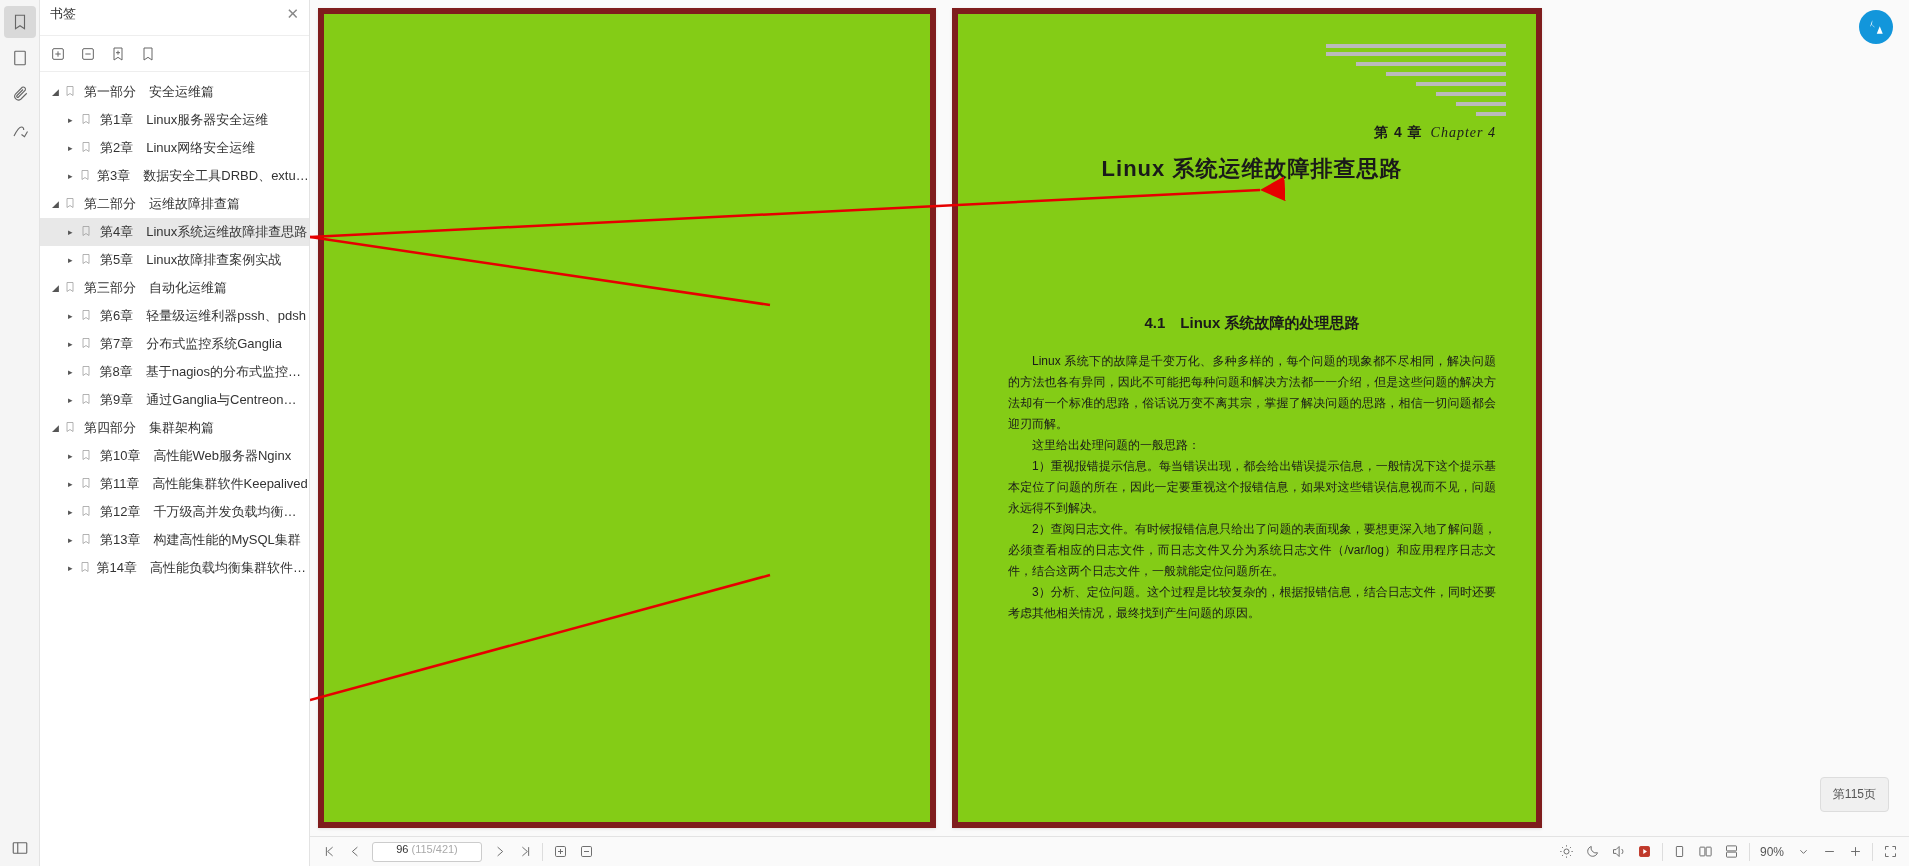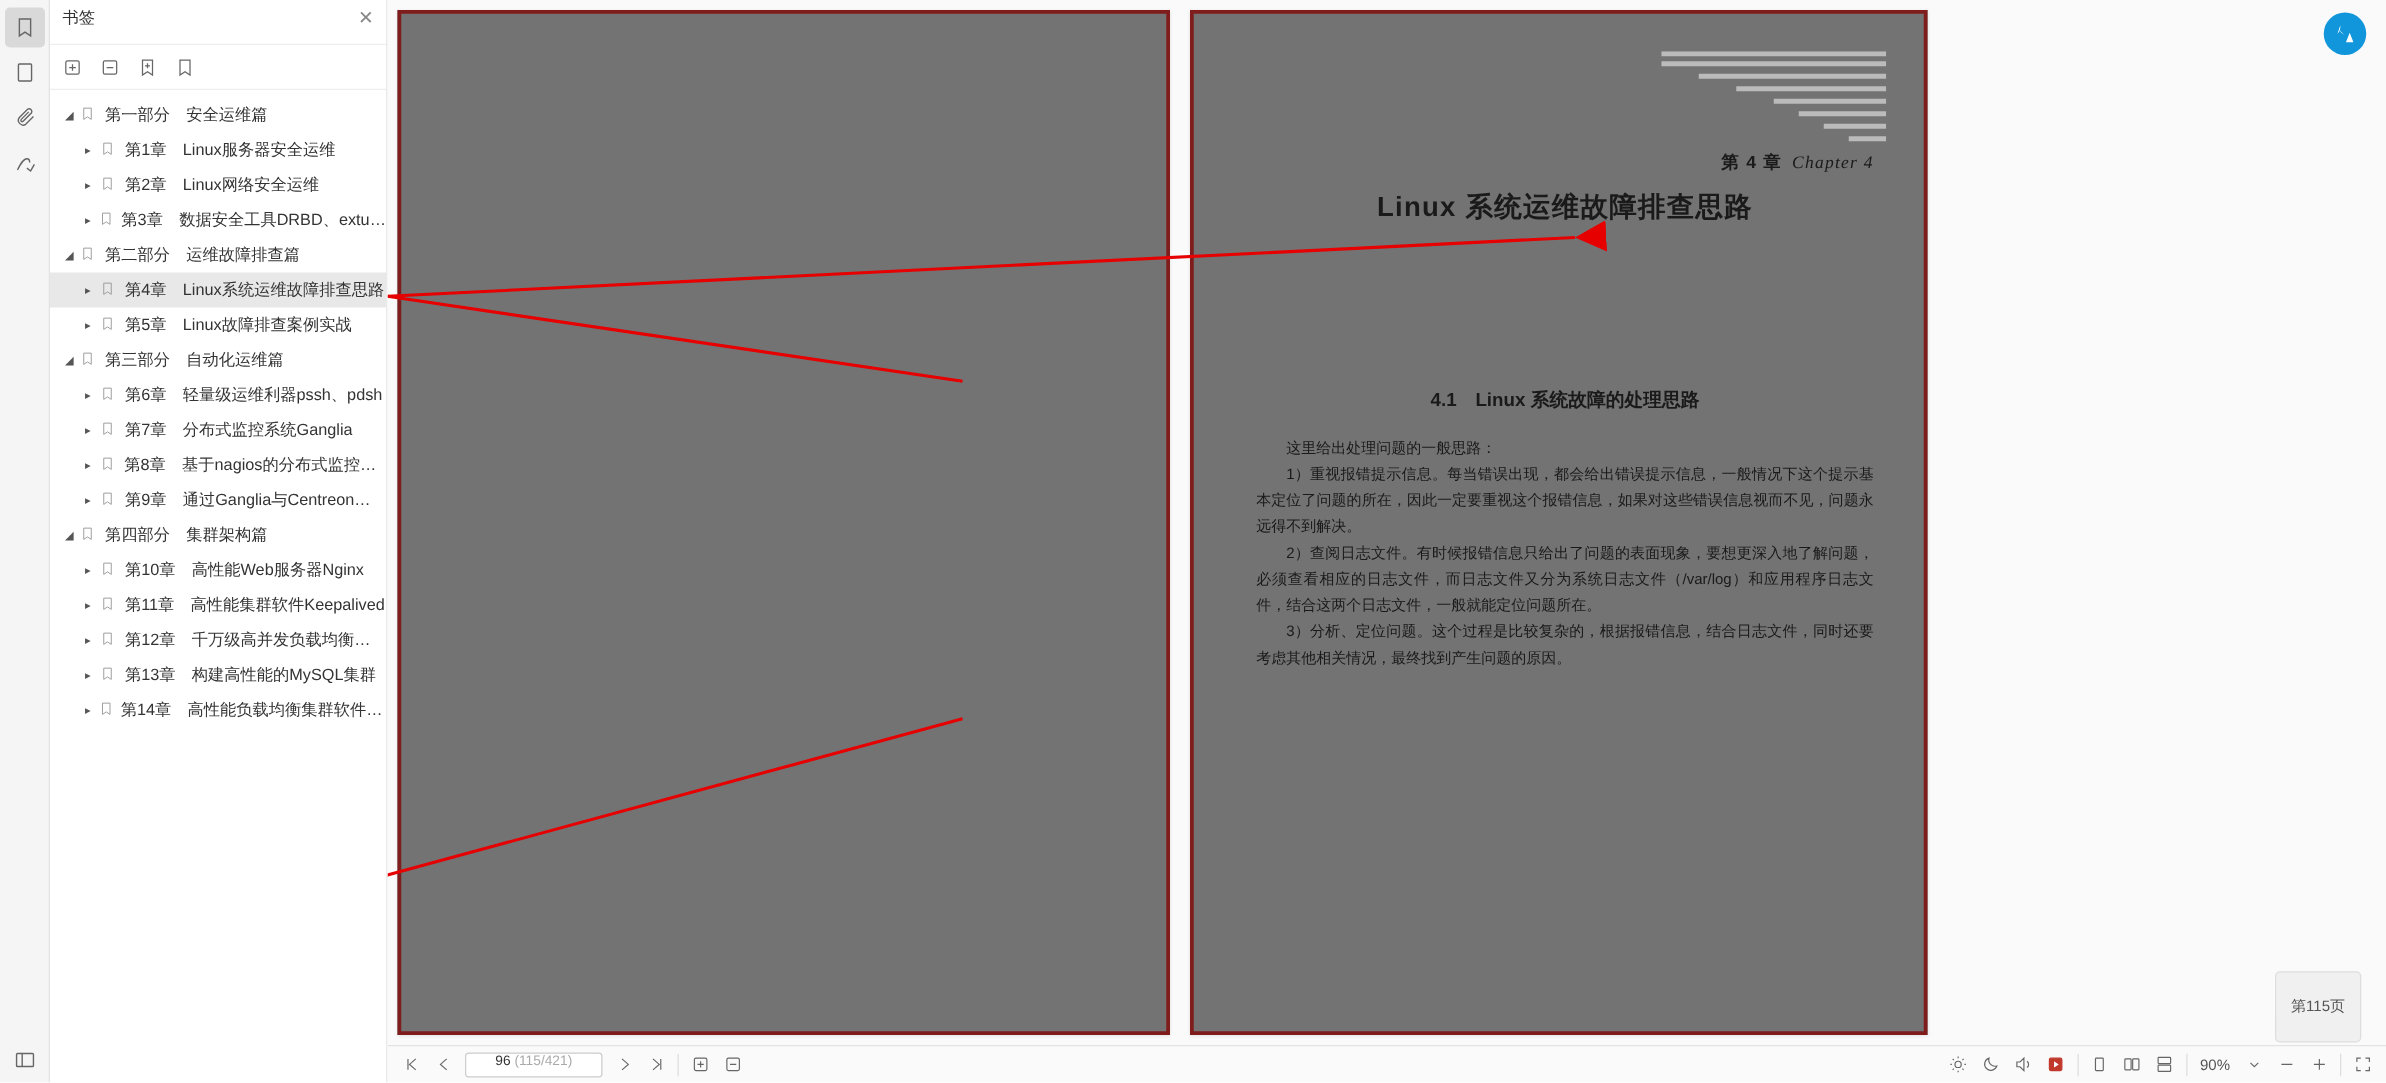"第 4 章 Chapter 4" .page { background: #737373 -> #84cc16; border: 3px solid #7f1d1d -> 6px solid #7f1d1d }
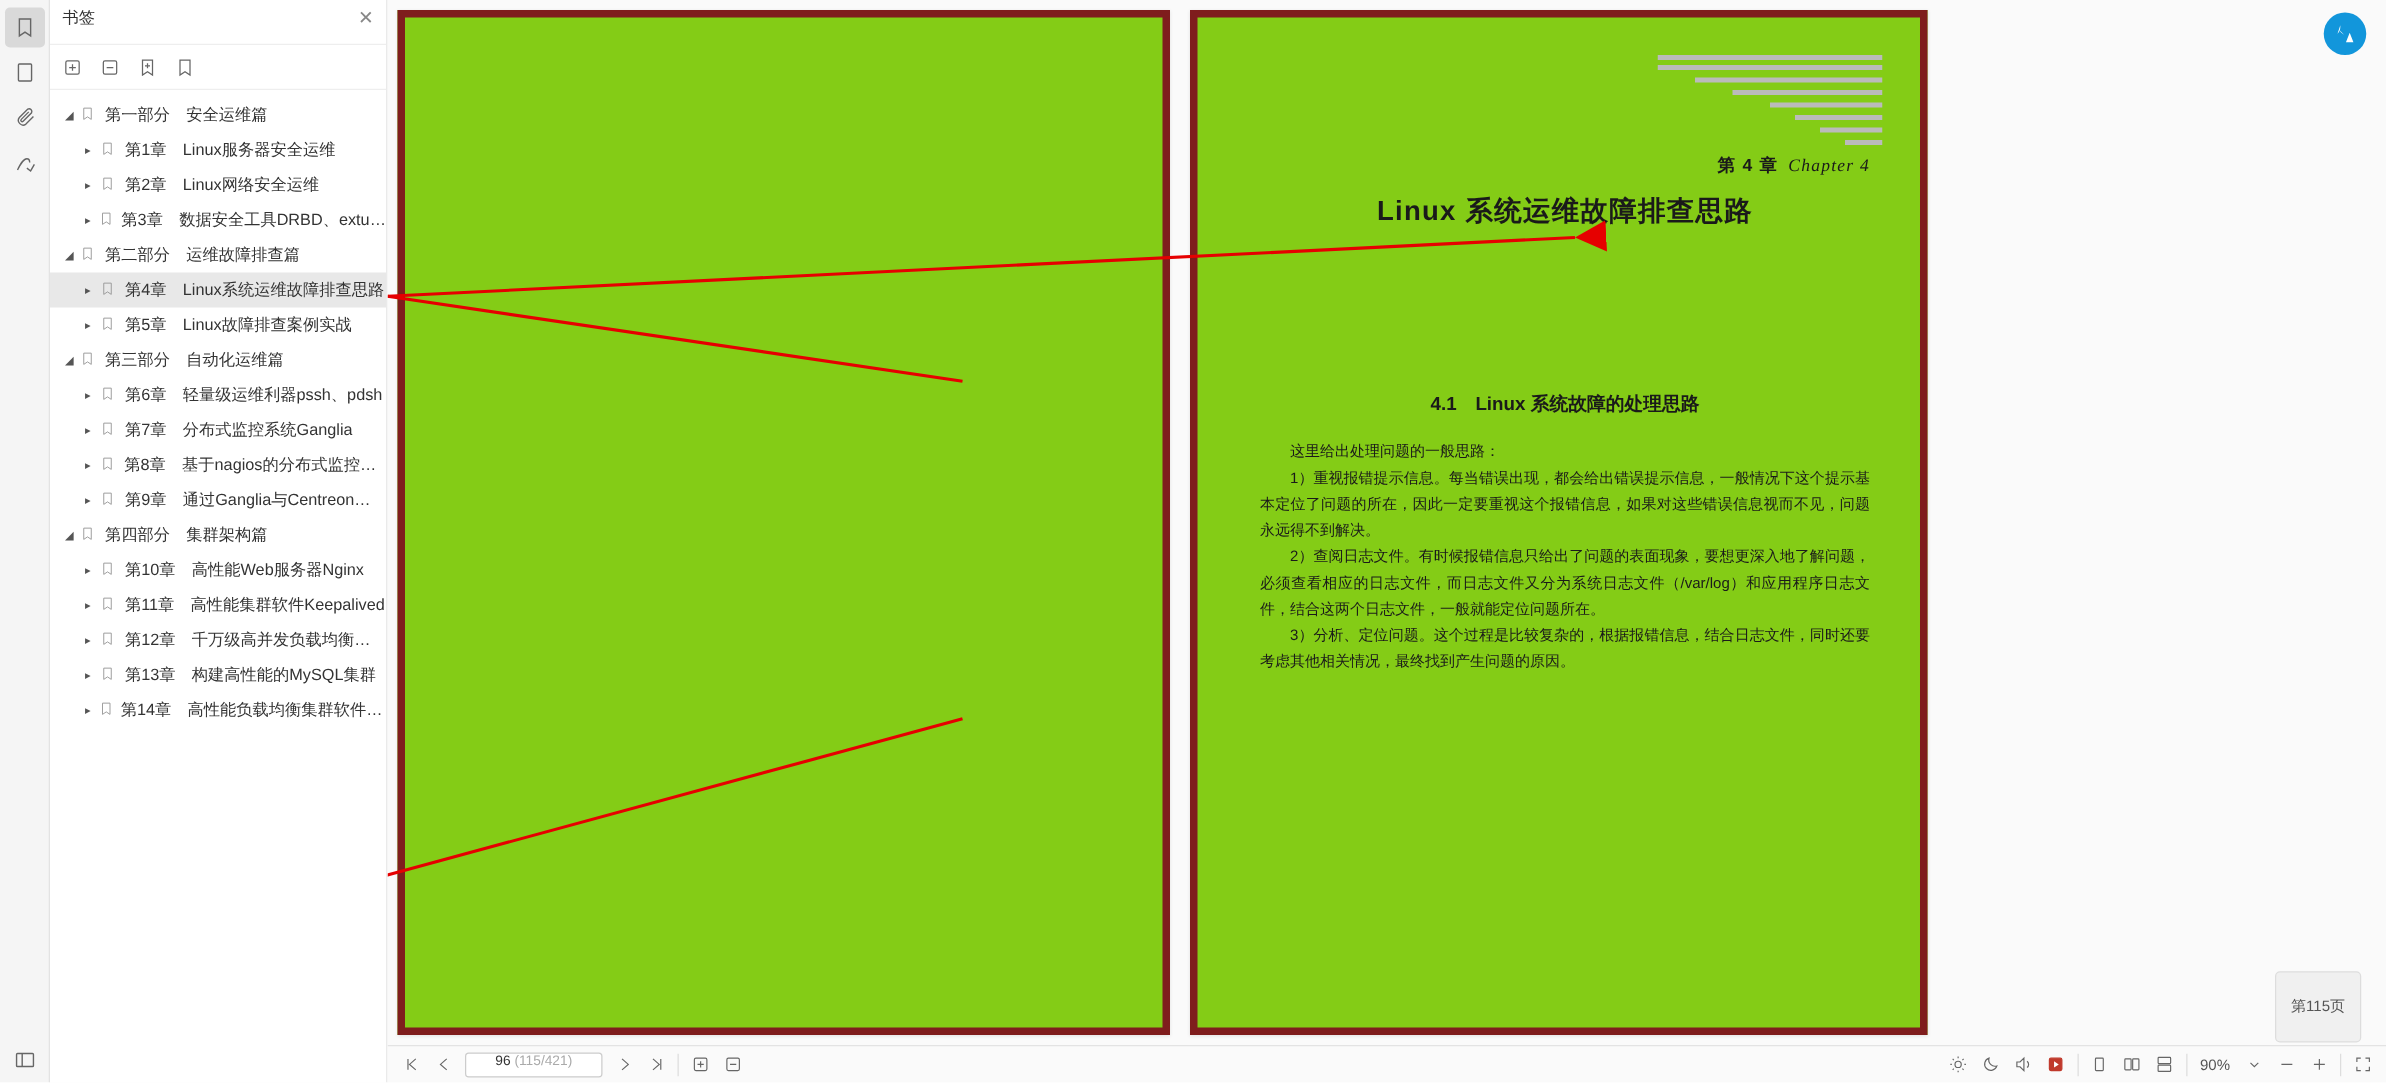"Linux" p { html: none -> <p>Linux 系统下的故障是千变万化、多种多样的，每个问题的现象都不尽相同，解决问题的方法也各有异同，因此不可能把每种问题和解决方法都一一介绍，但是这些问题的解决方法却有一个标准的思路，俗话说万变不离其宗，掌握了解决问题的思路，相信一切问题都会迎刃而解。</p> }
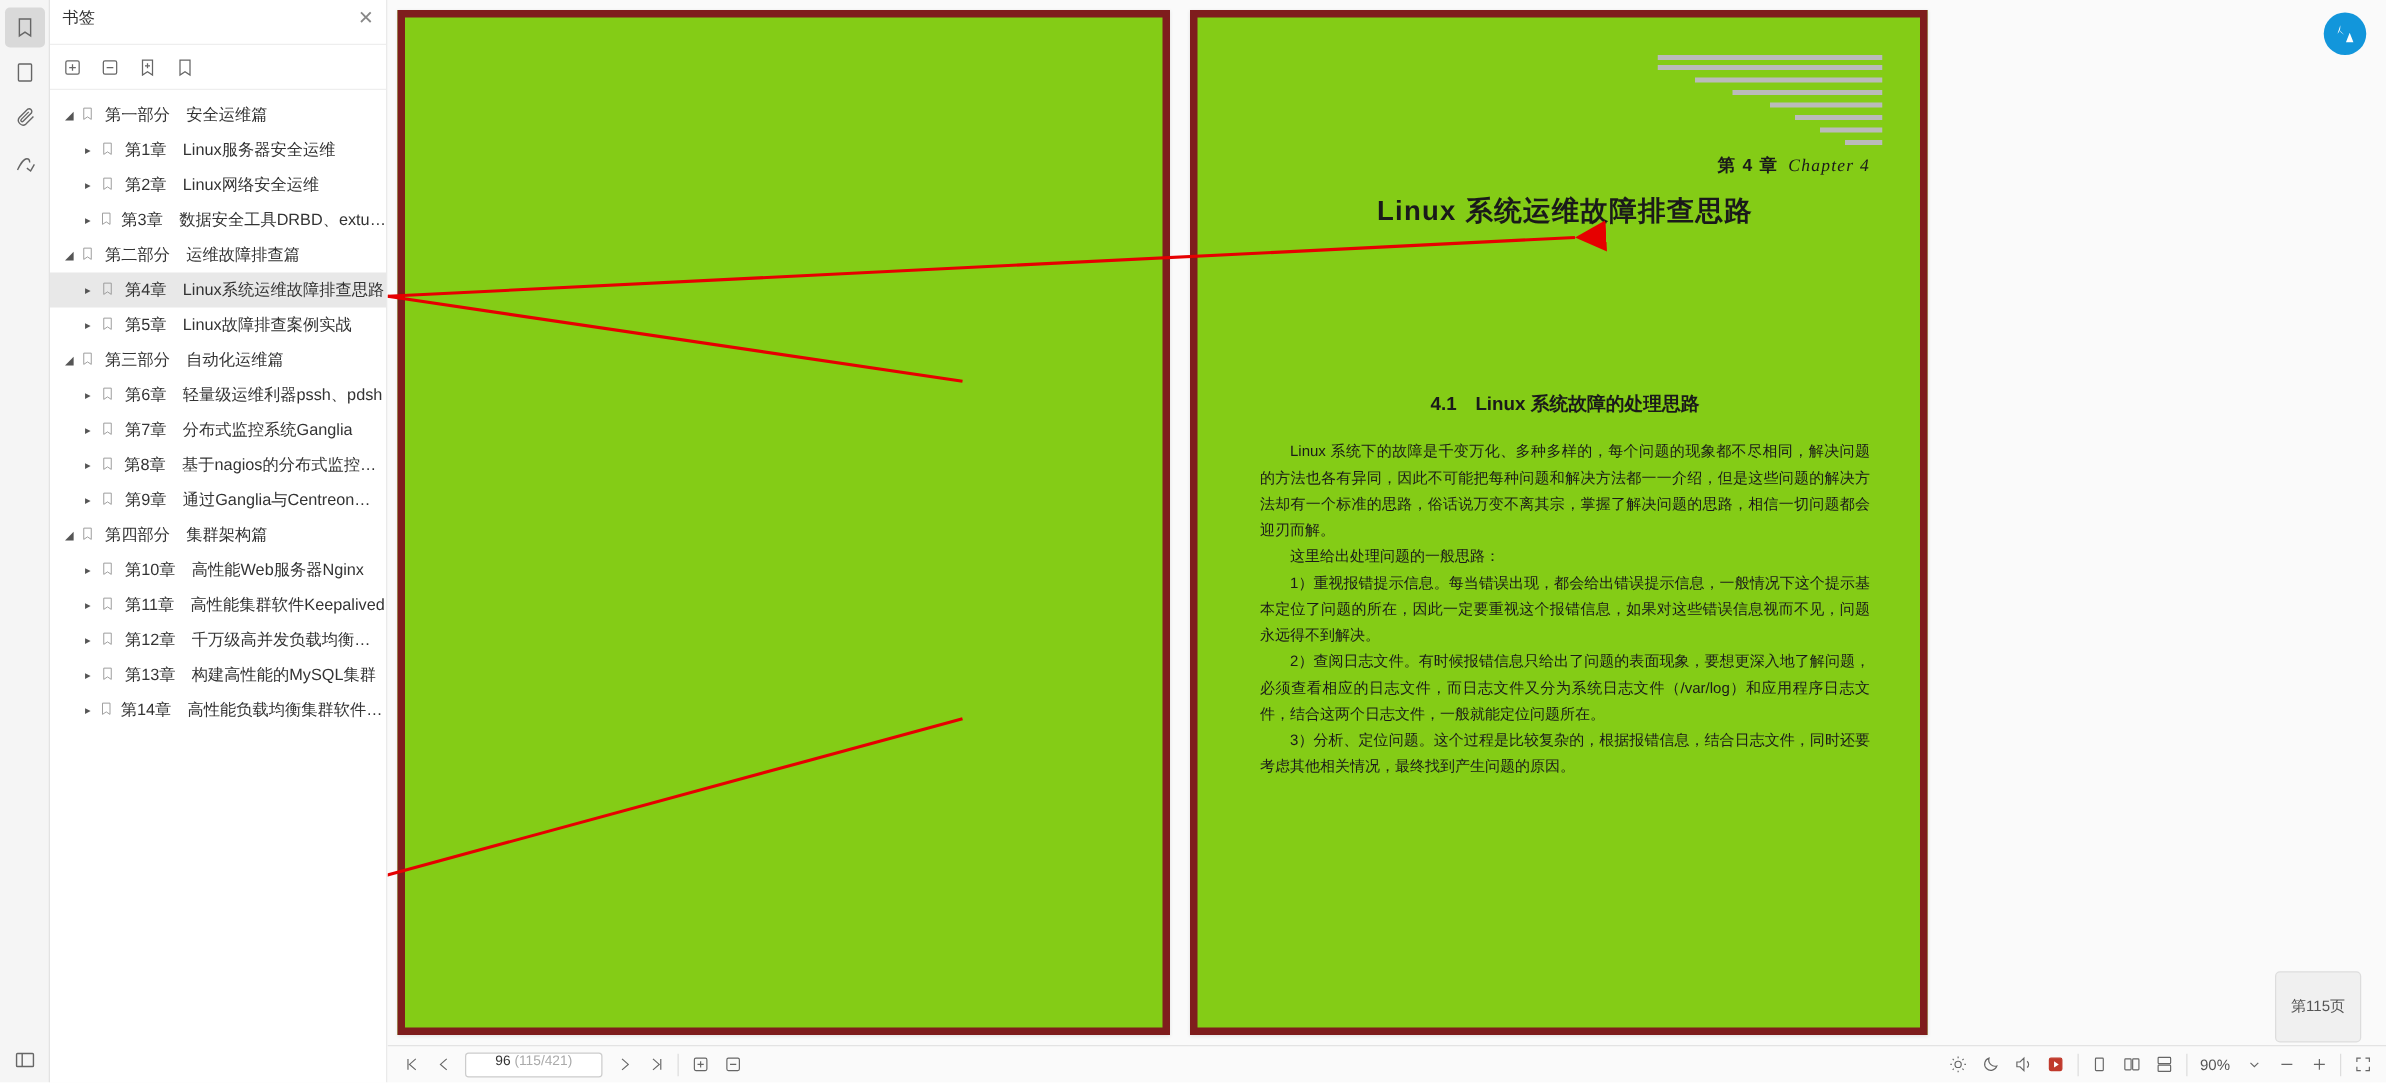"第115页" .float-pg { bottom: 32px -> 54px; padding: 19px 12px -> 8px 12px }
